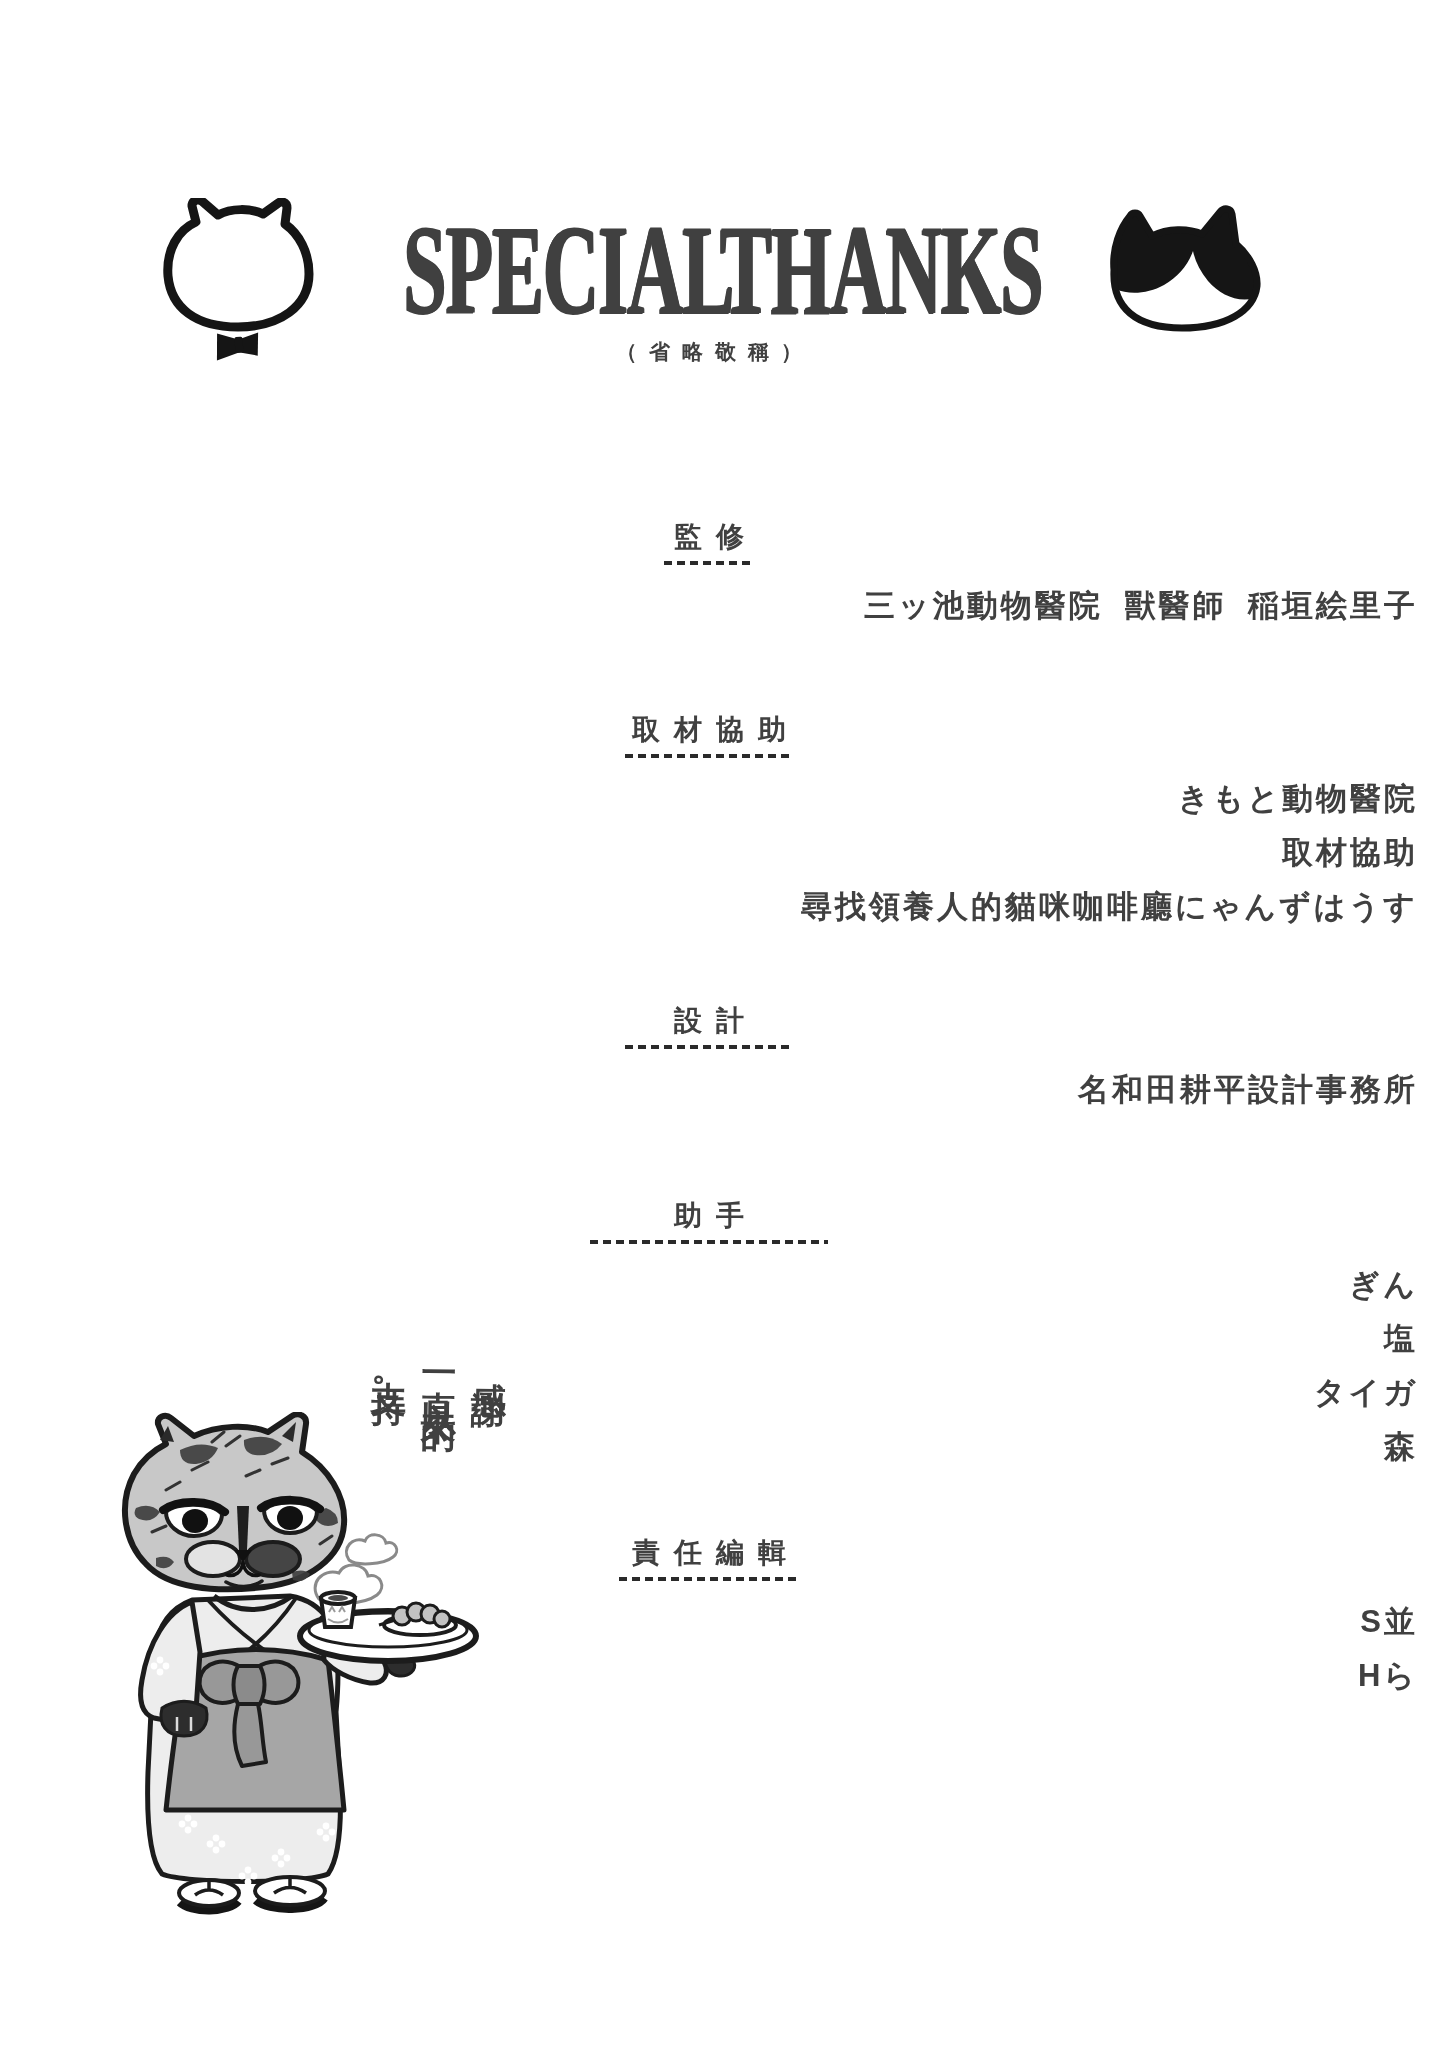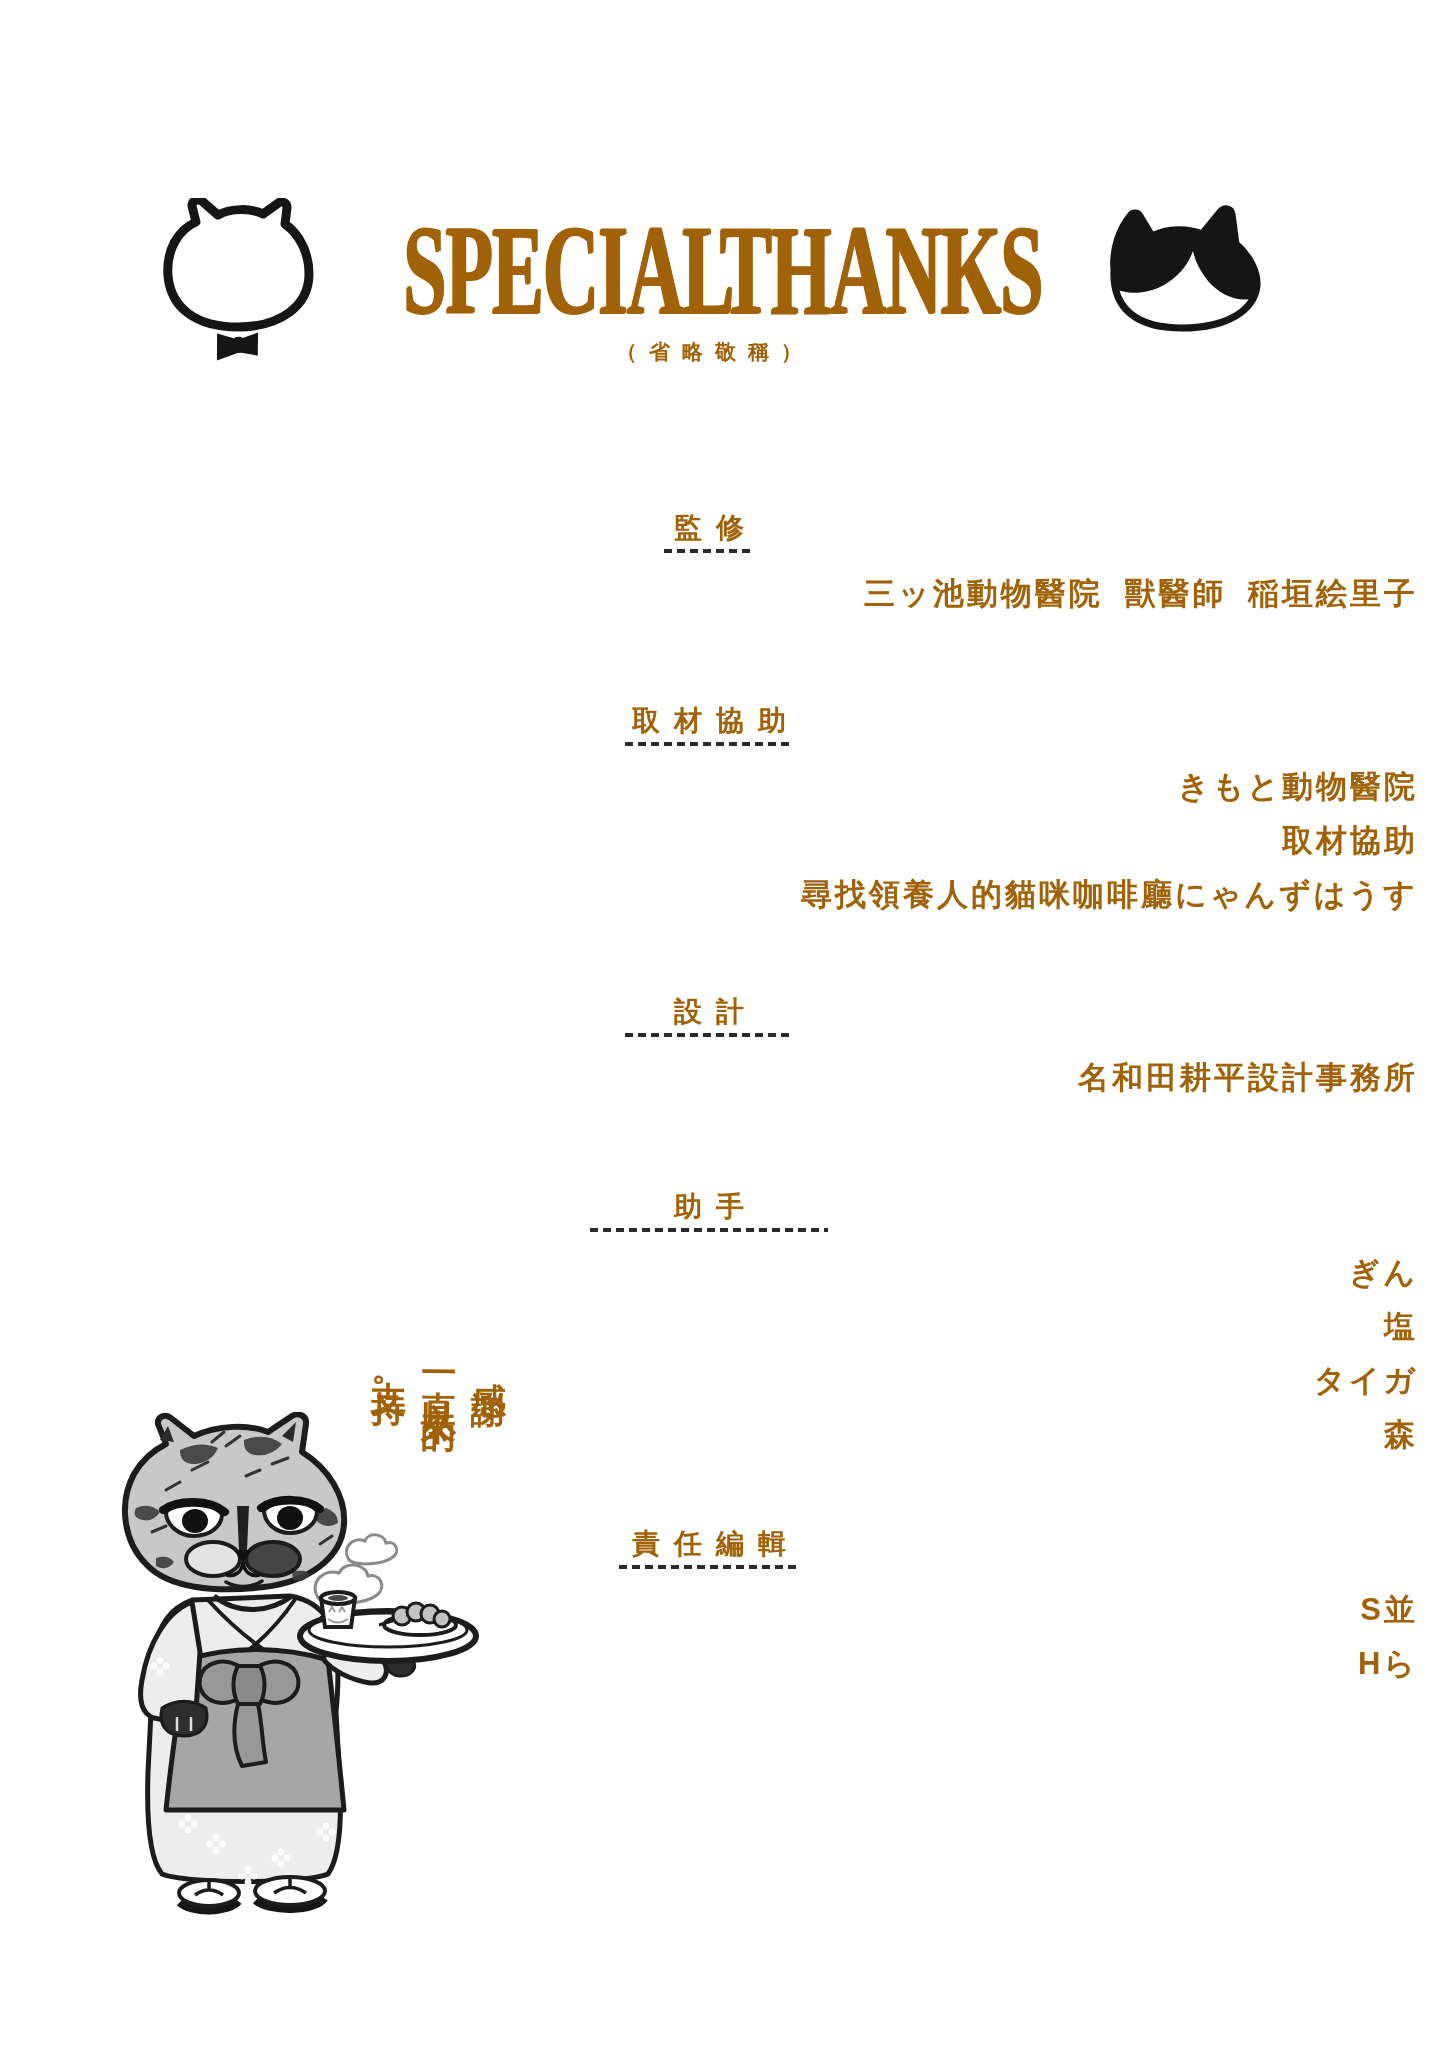"SPECIAL THANKS" .page { color: #a16207 -> #404040 }
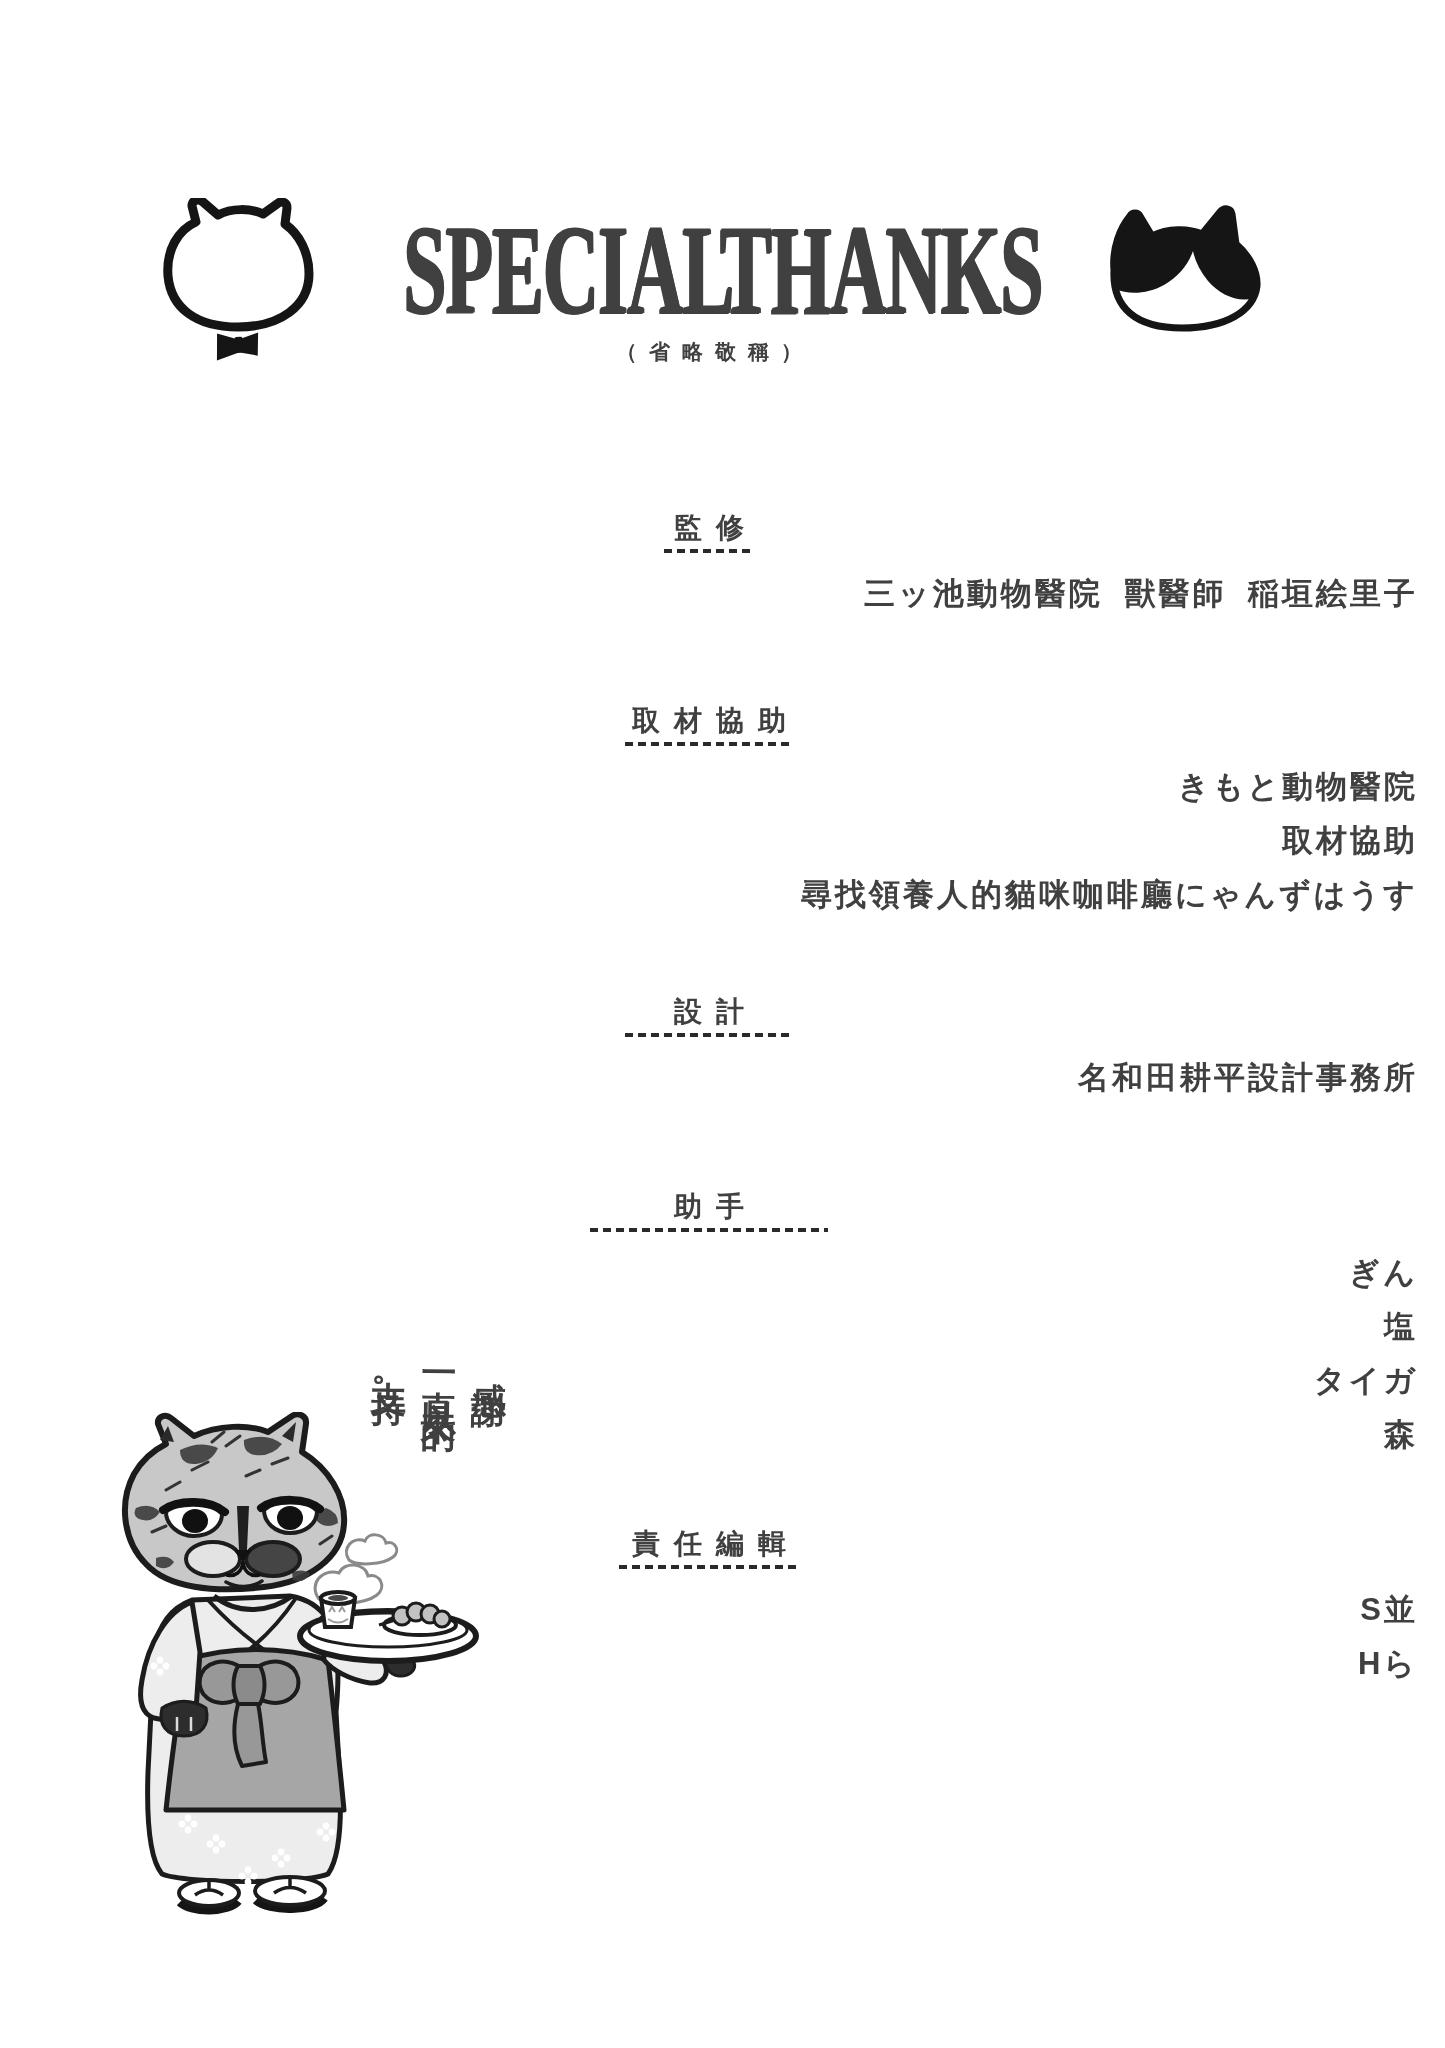"監修" .sec-h { margin: 0 -> 9px }
